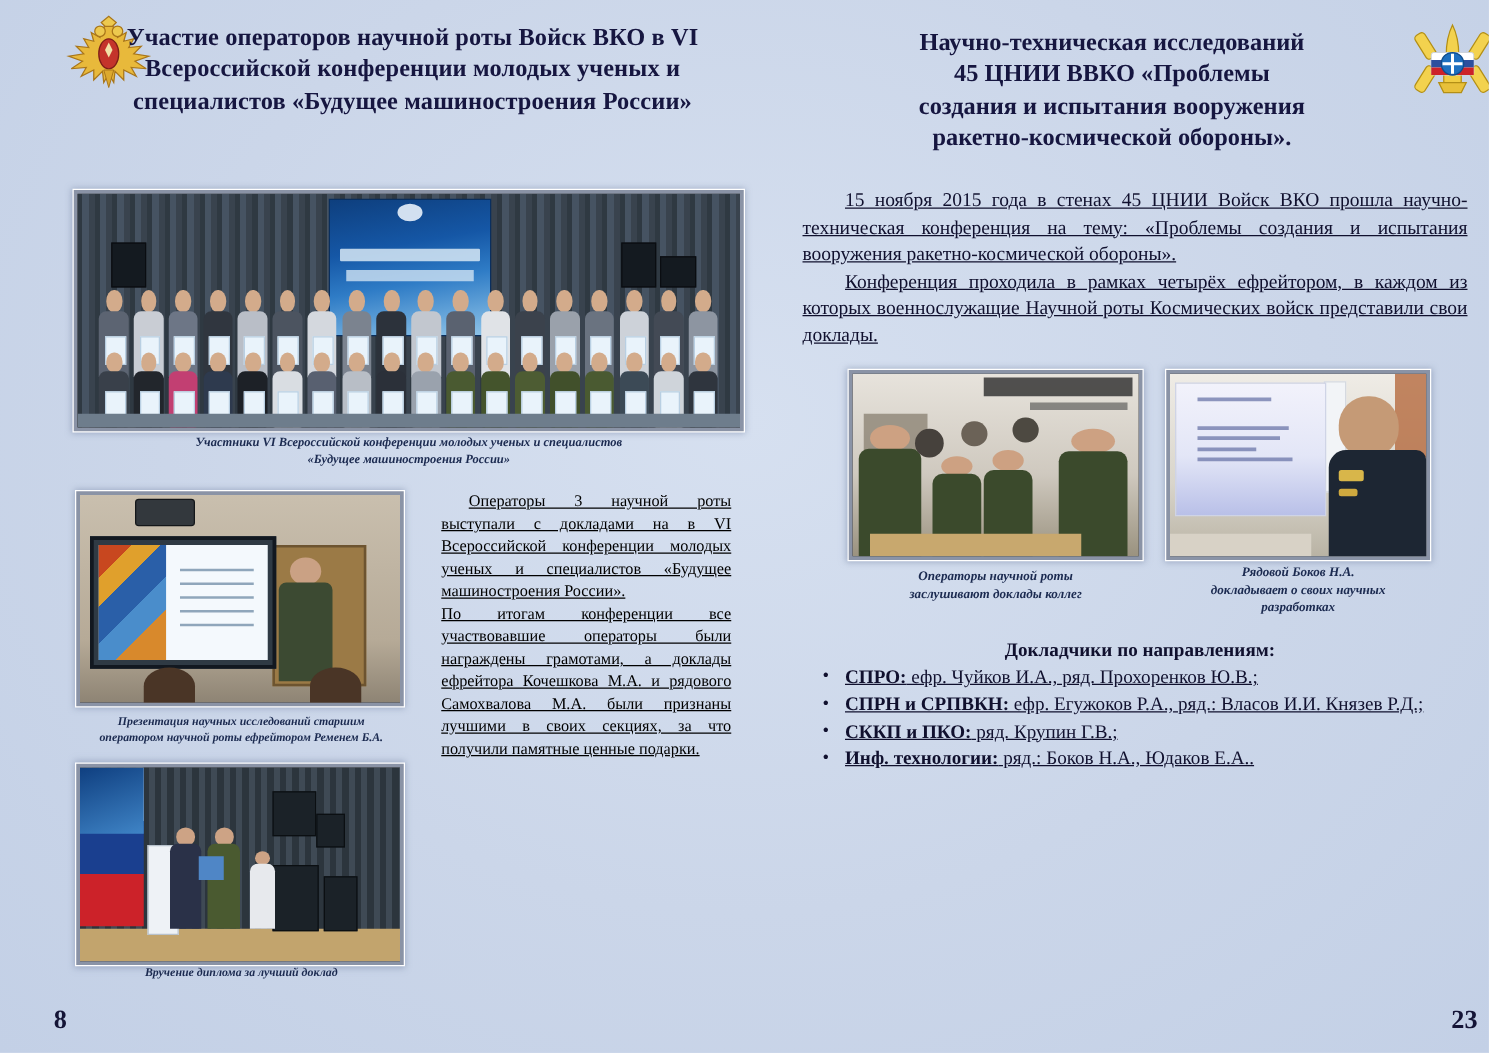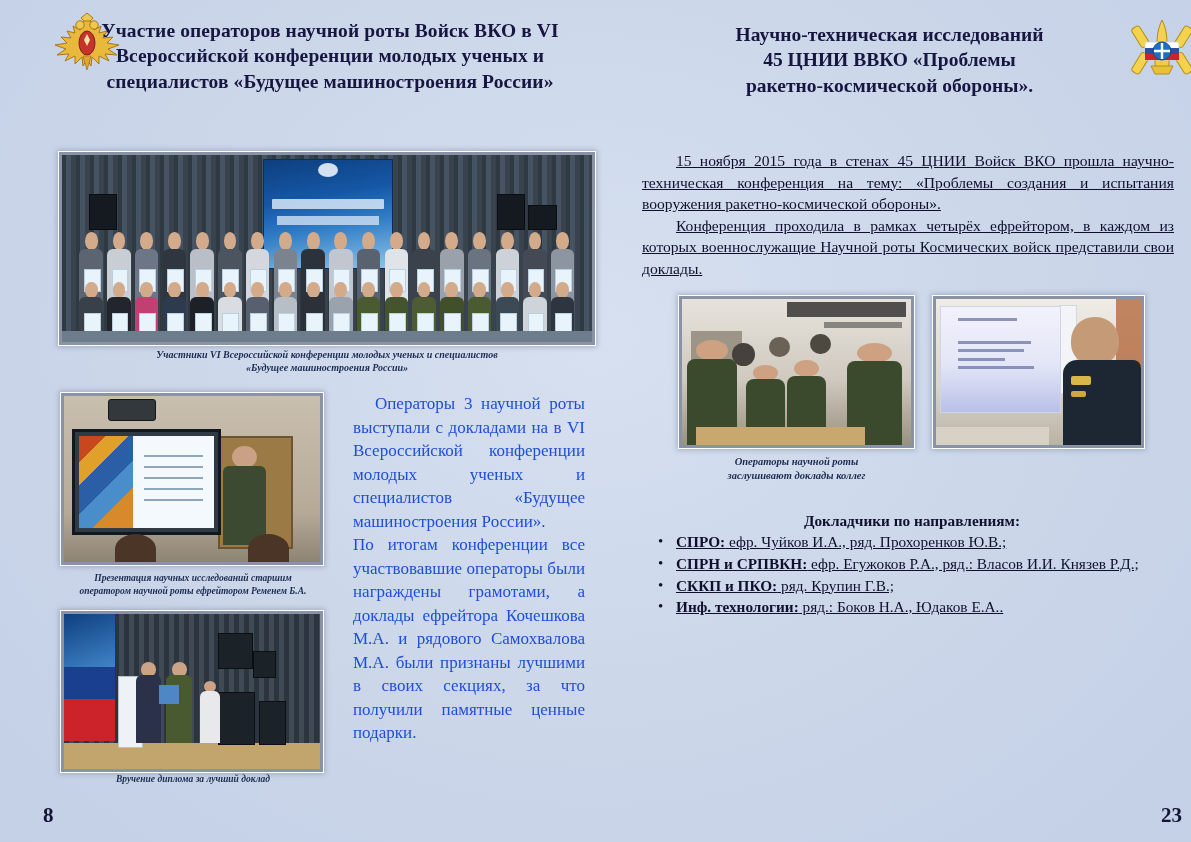"создания и испытания вооружения" span.l { html: none -> <span>создания и испытания вооружения</span> }
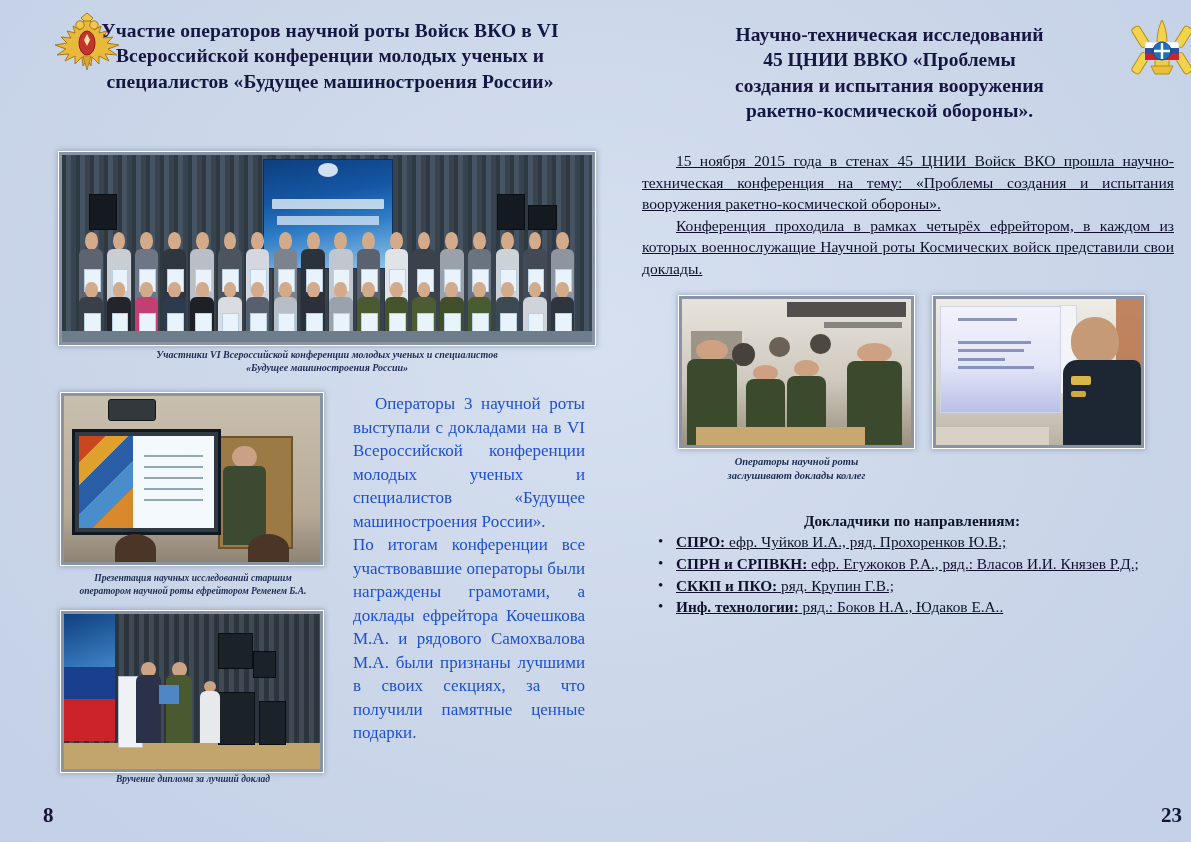"Операторы 3 научной роты выступали" .left-col-text { color: #1d4ed8 -> #000000; font-size: 17px -> 13px; text-decoration: none -> underline }
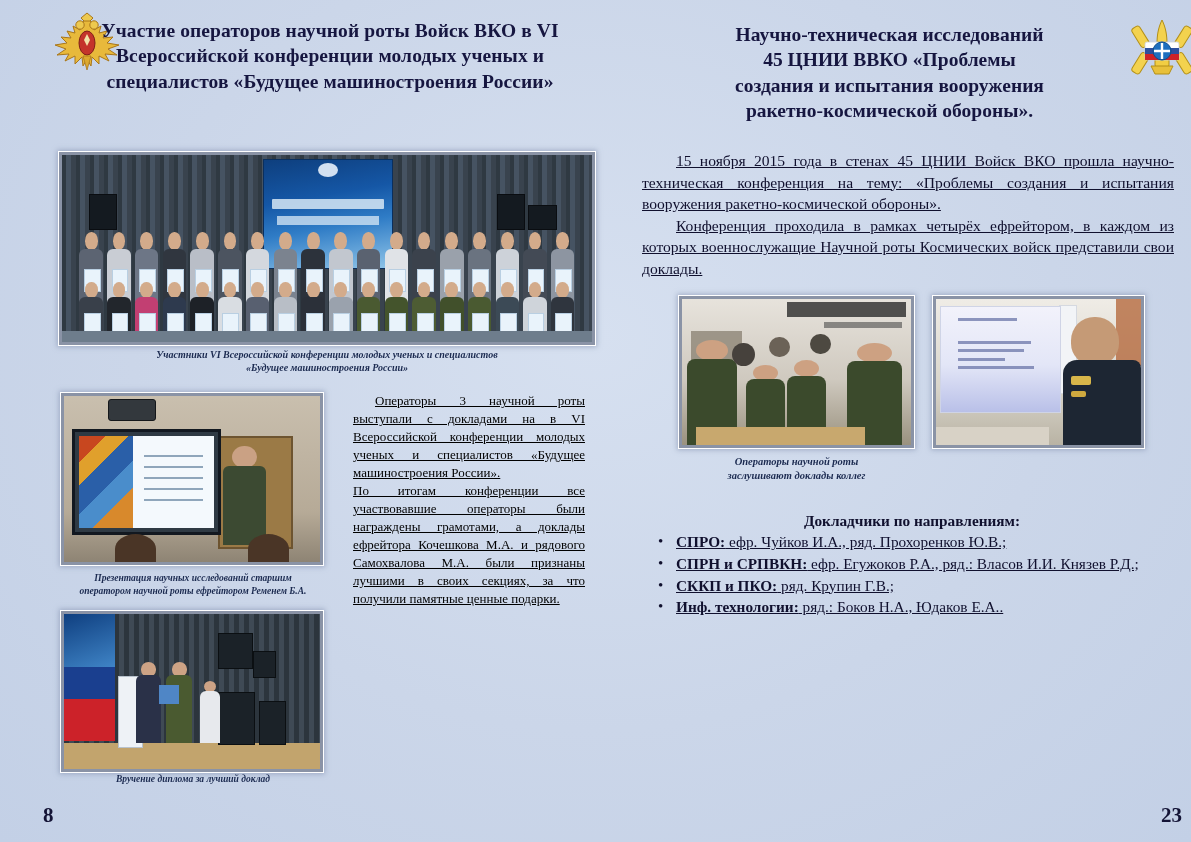"Рядовой Боков Н.А." div.cap { html: none -> <div> <span>Рядовой Боков Н.А.</span> <span>докладывает о своих научных</span> <span>разработках</span> </div> }
